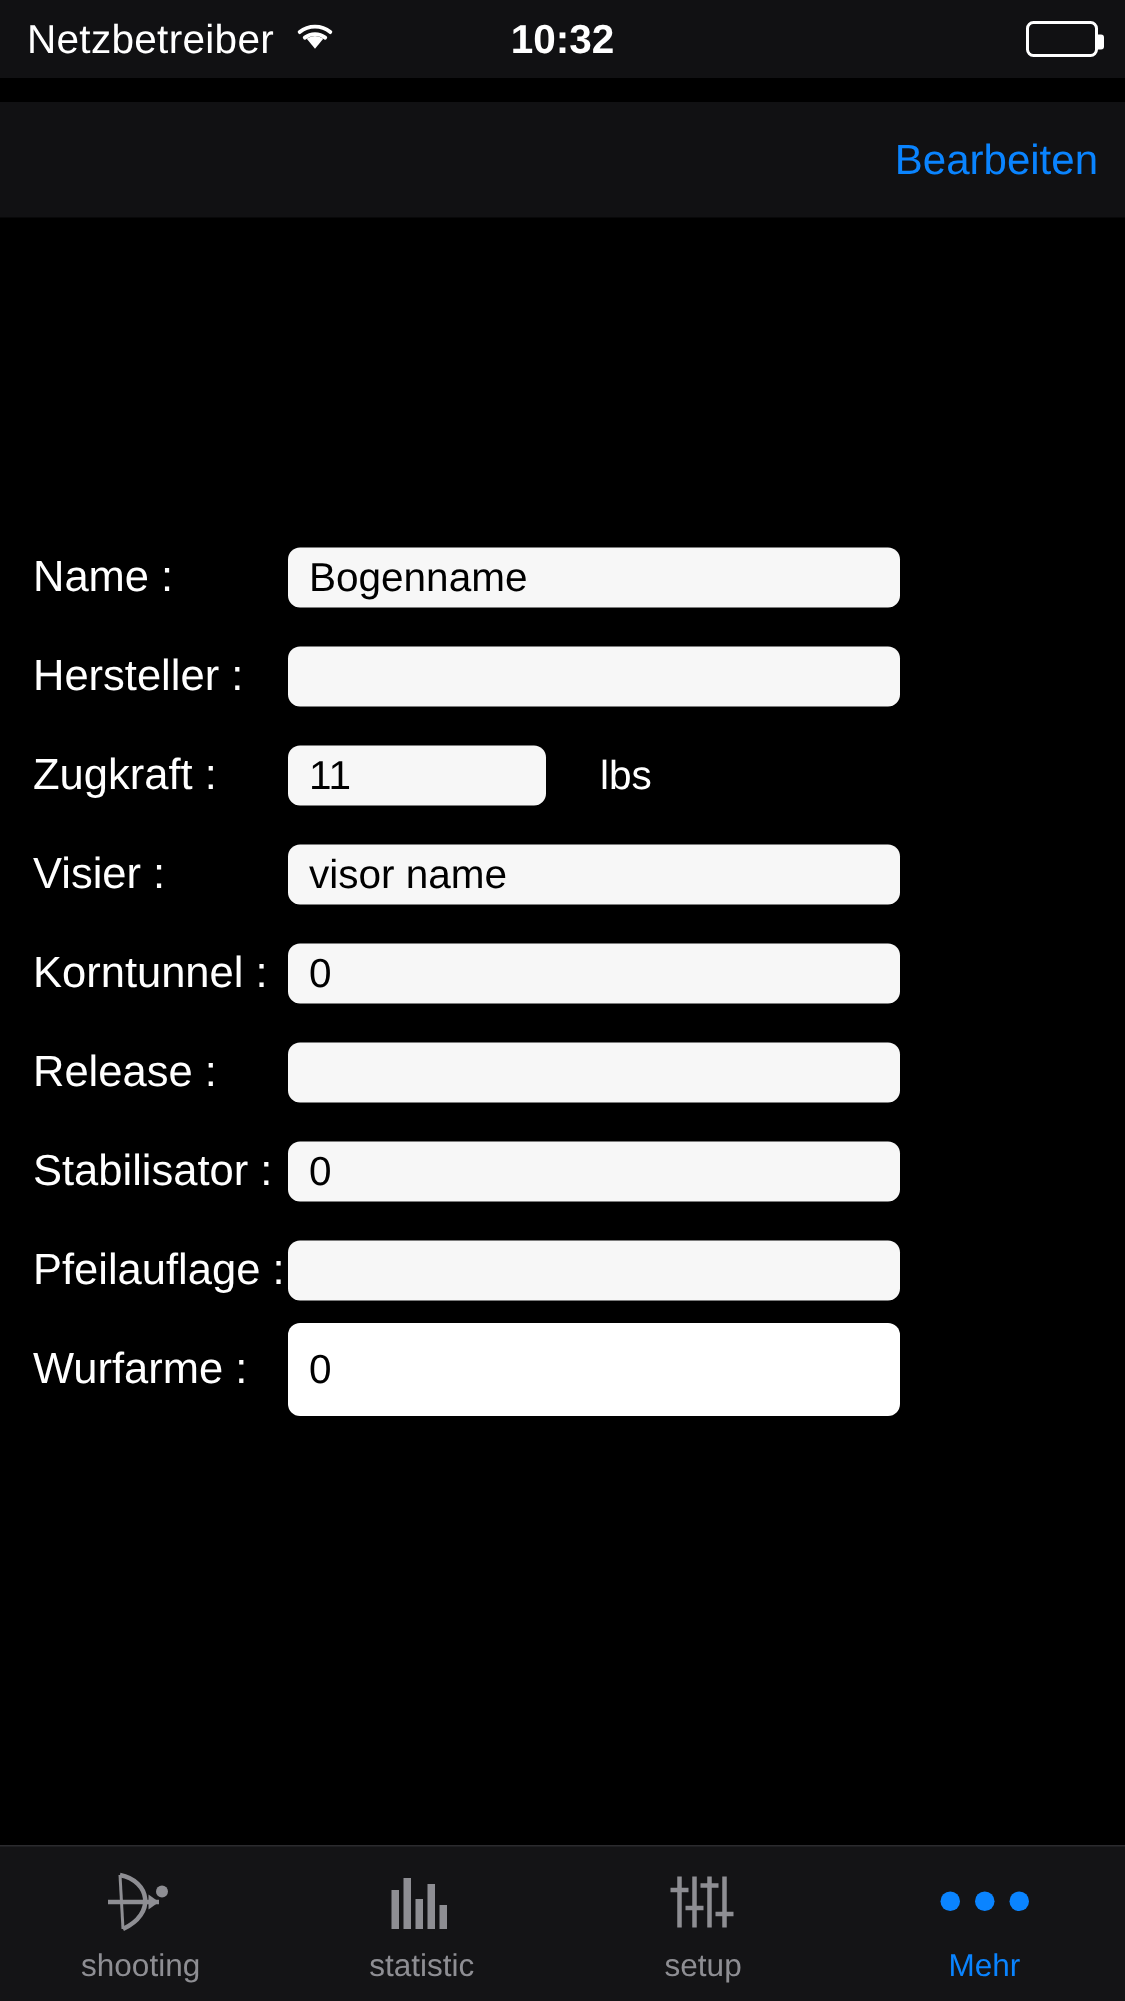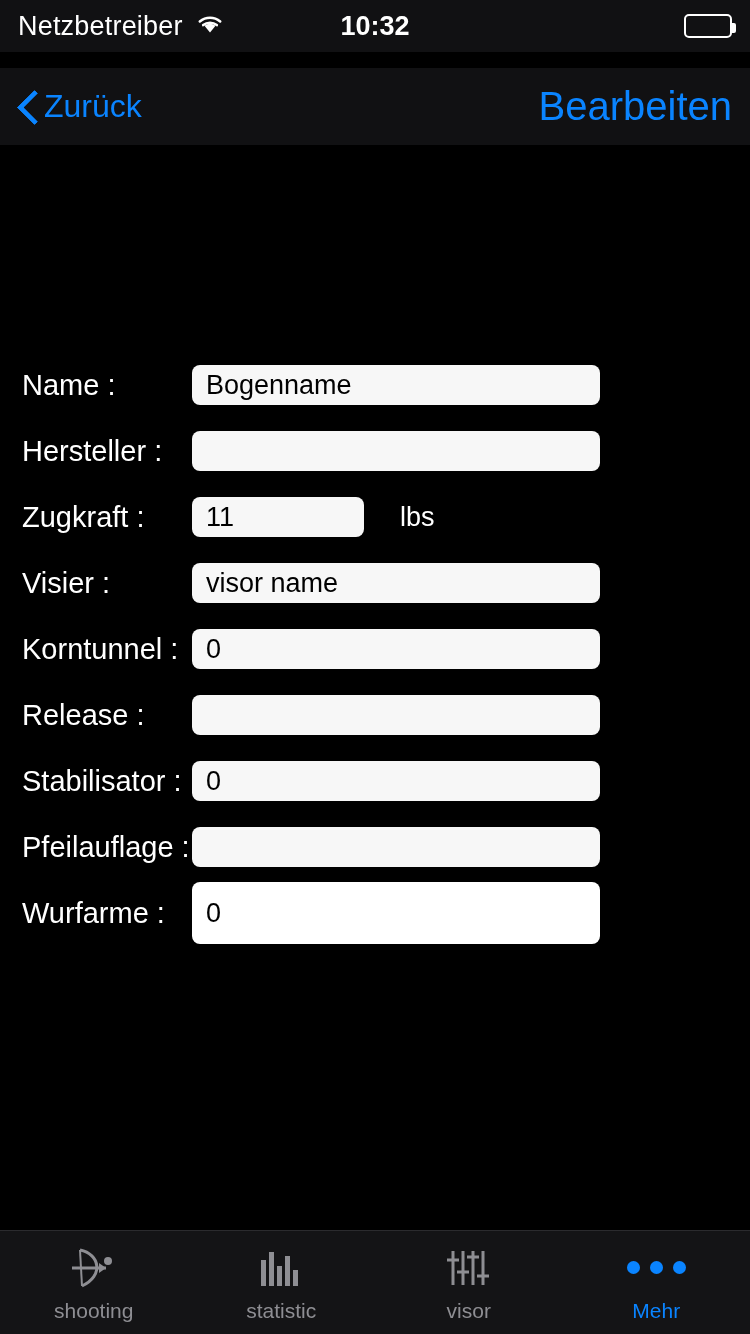"Zurück" div.nav-back { html: <div> <span></span> <span>Zurück</span> </div> -> none }
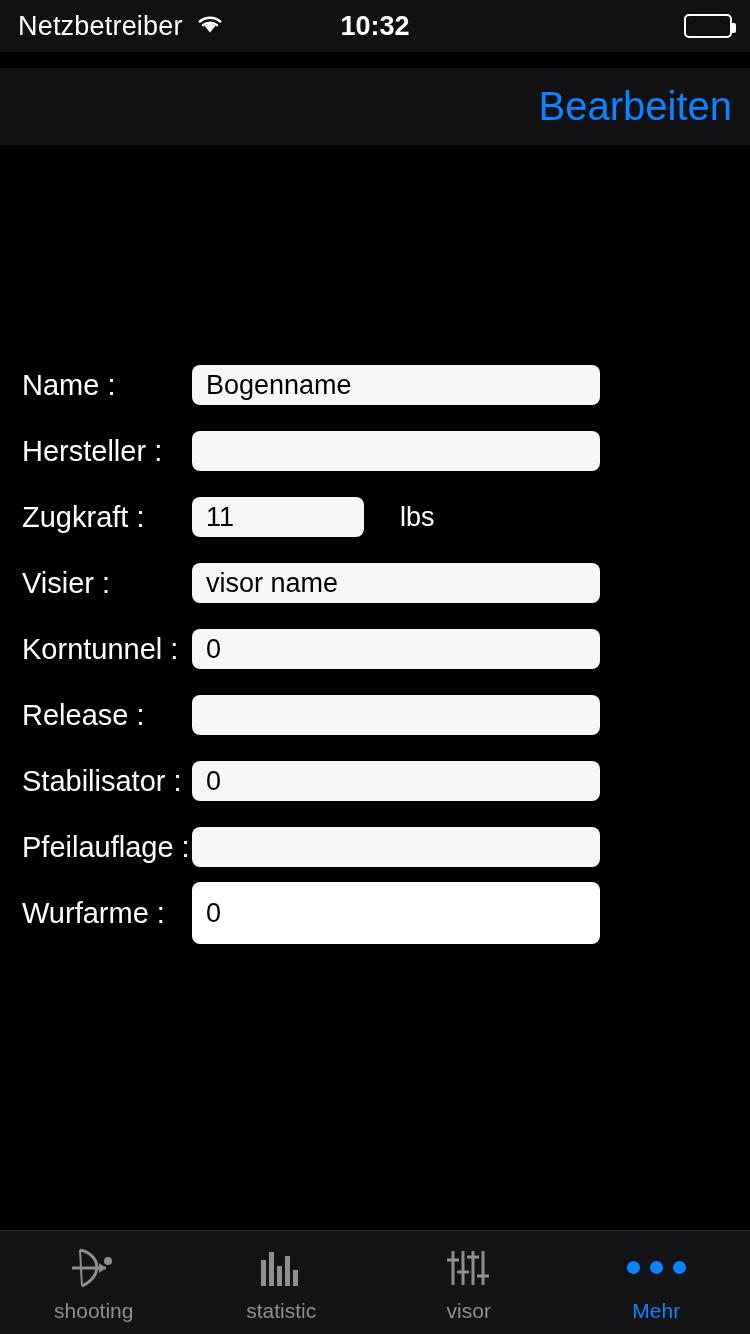"Bearbeiten" .nav-edit { font-size: 40px -> 28px }
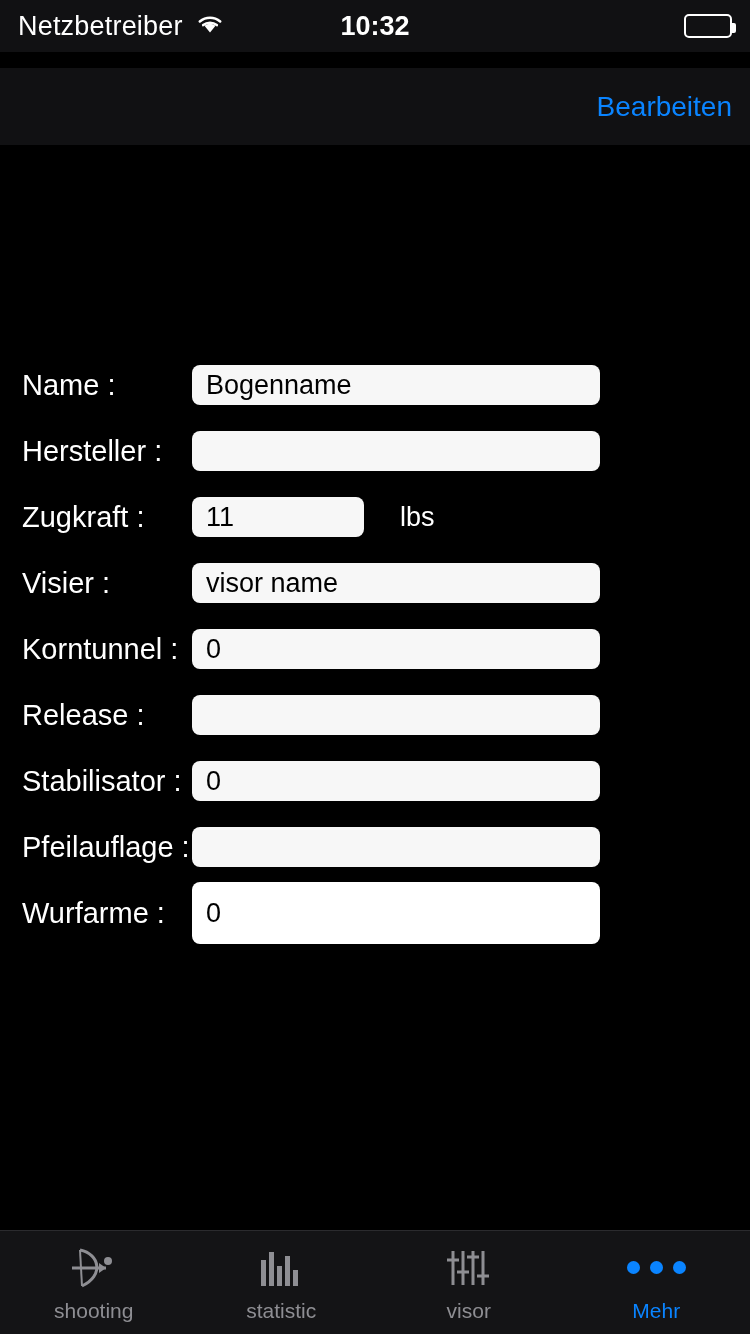"visor" span { text: visor -> setup }
